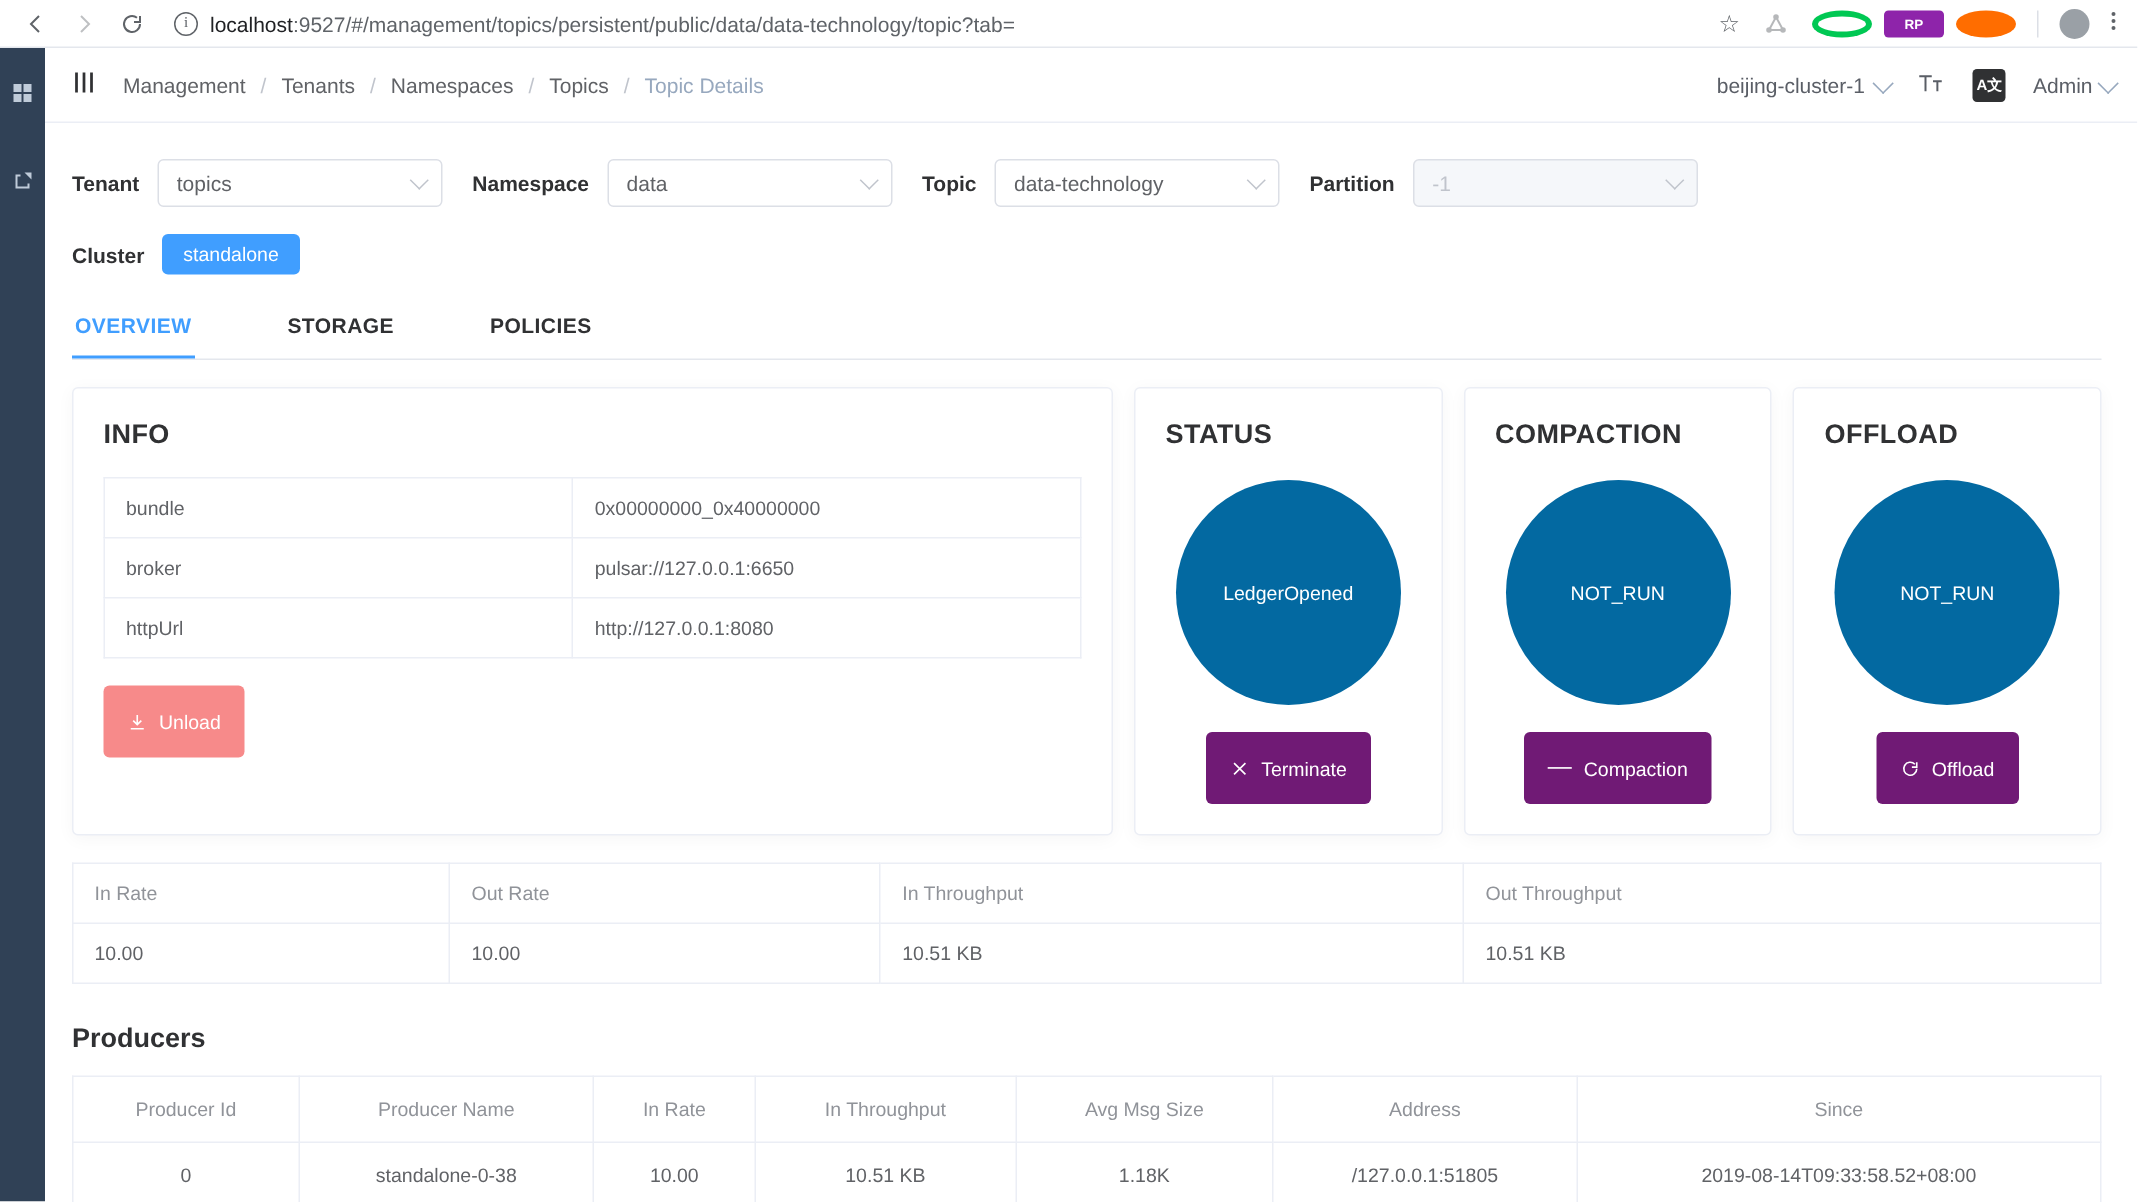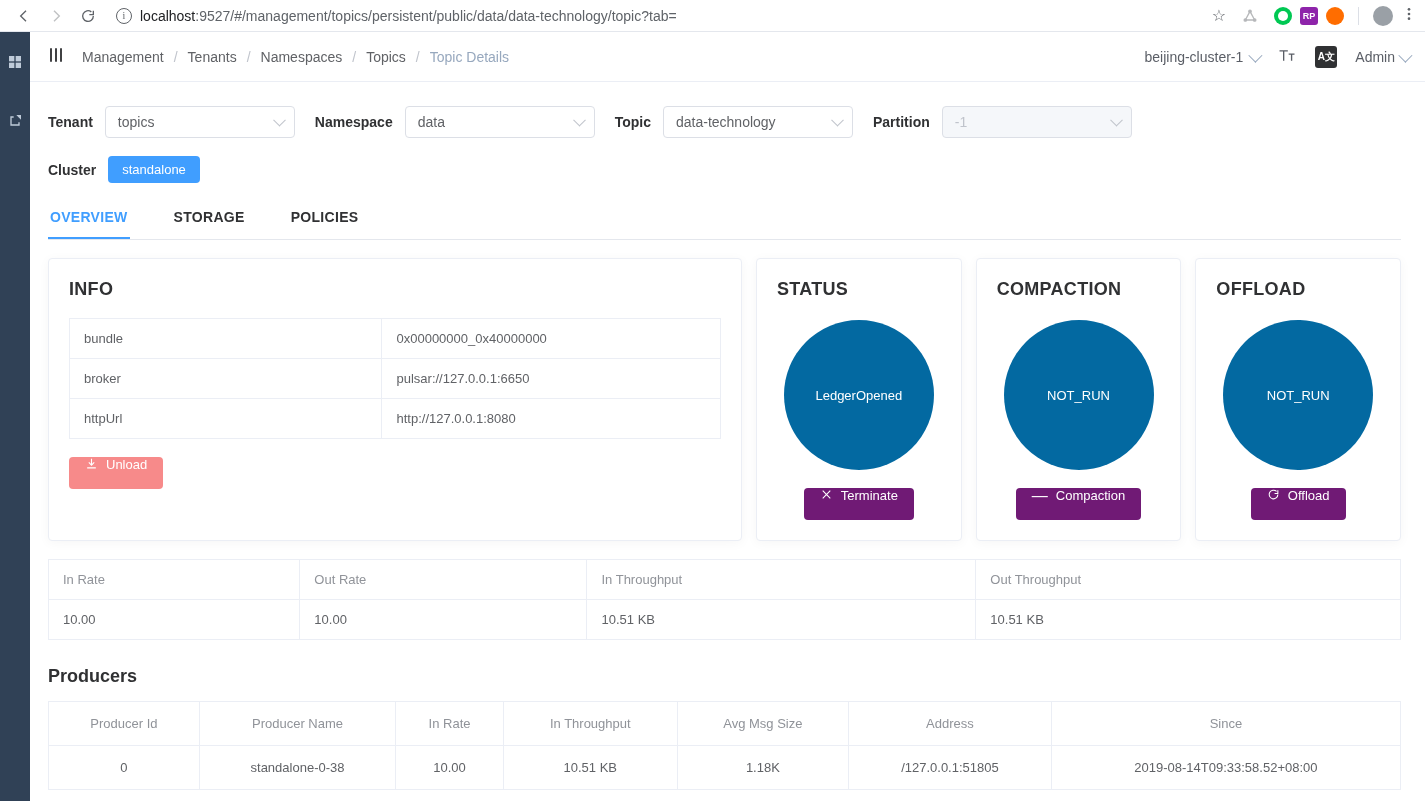"RP" .ext-icon { width: 18px -> 40px }
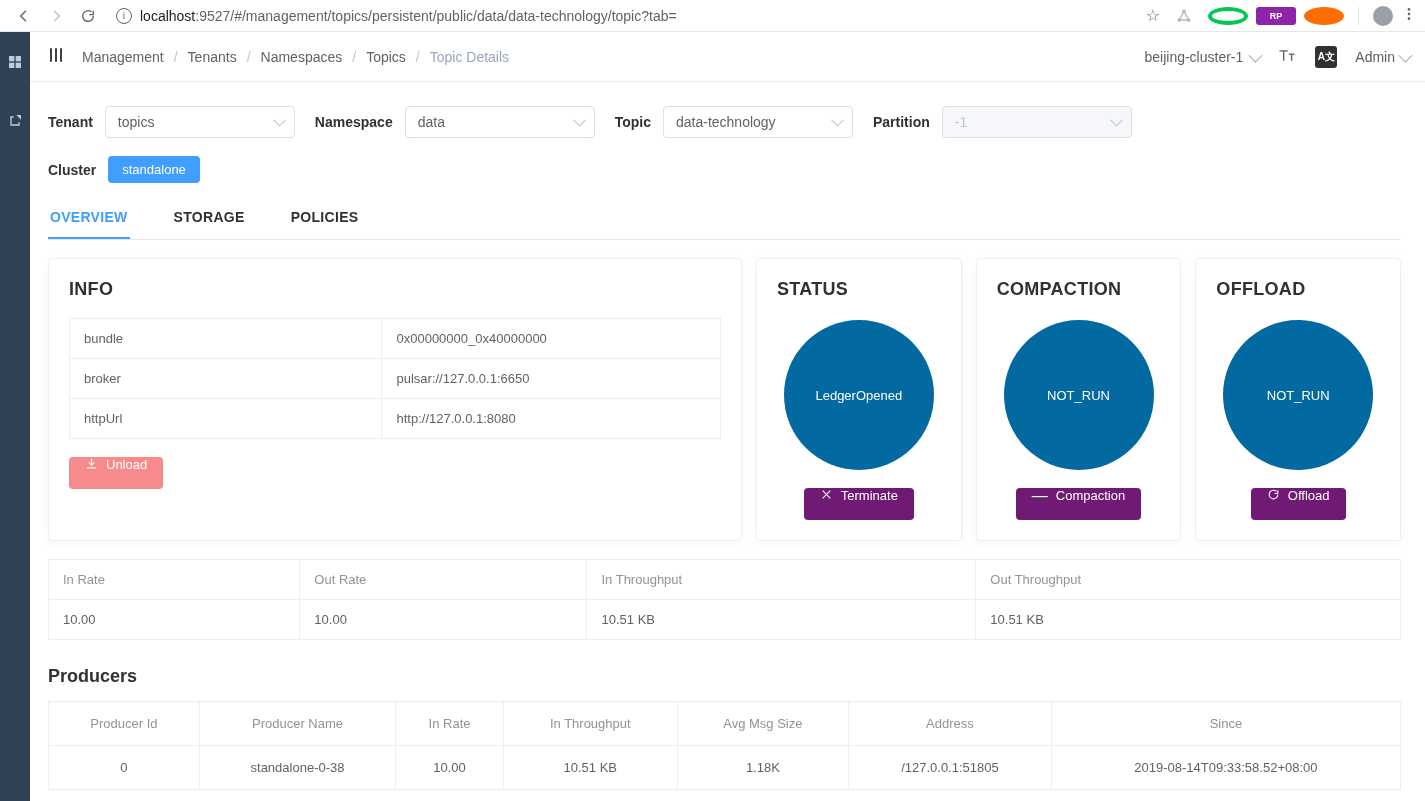"OVERVIEW" .tabs { gap: 42px -> 60px }
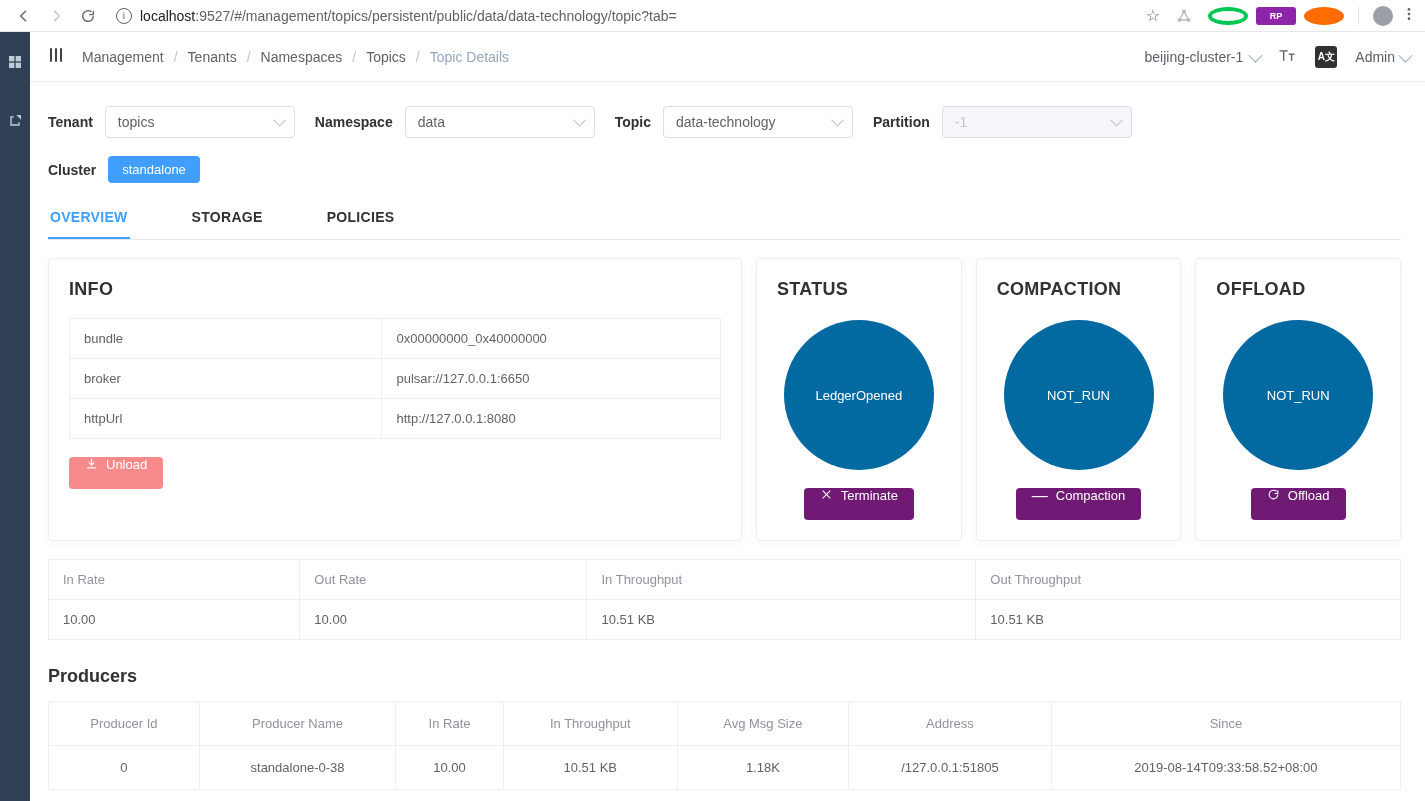"Unload" .btn { align-items: flex-start -> center; height: 32px -> 48px }
